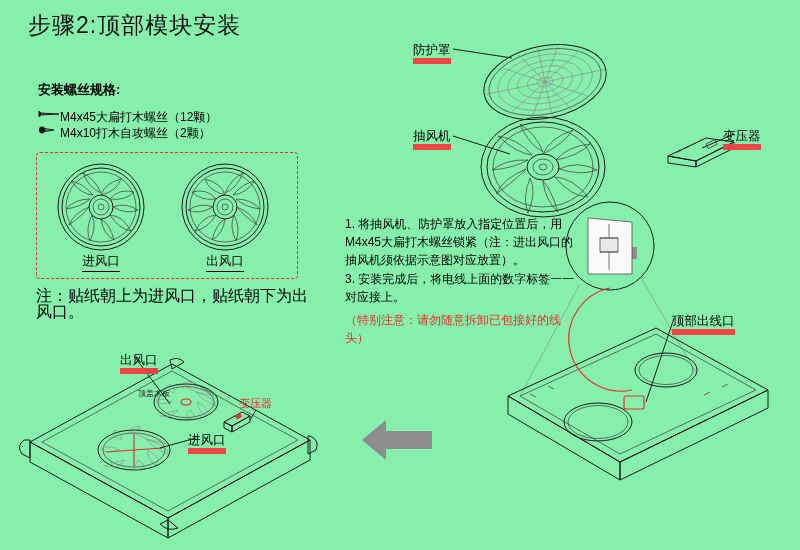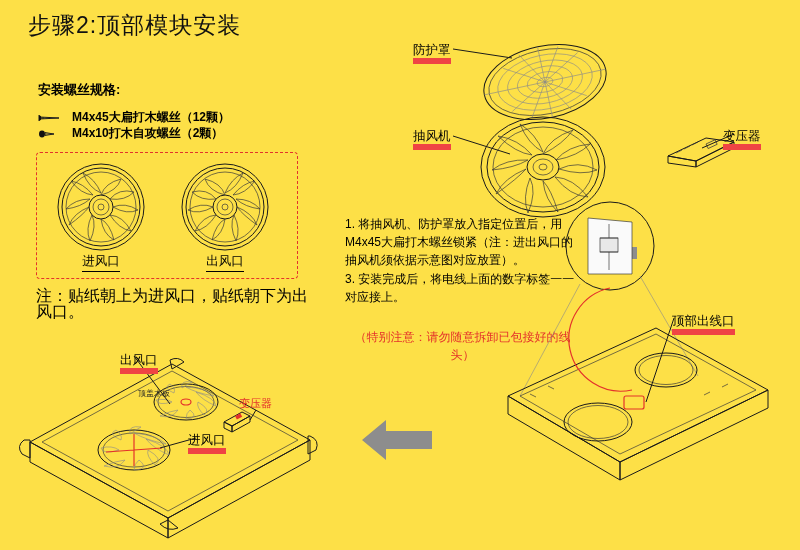"步骤2:顶部模块安装" #page { background: #fde047 -> #86efac }
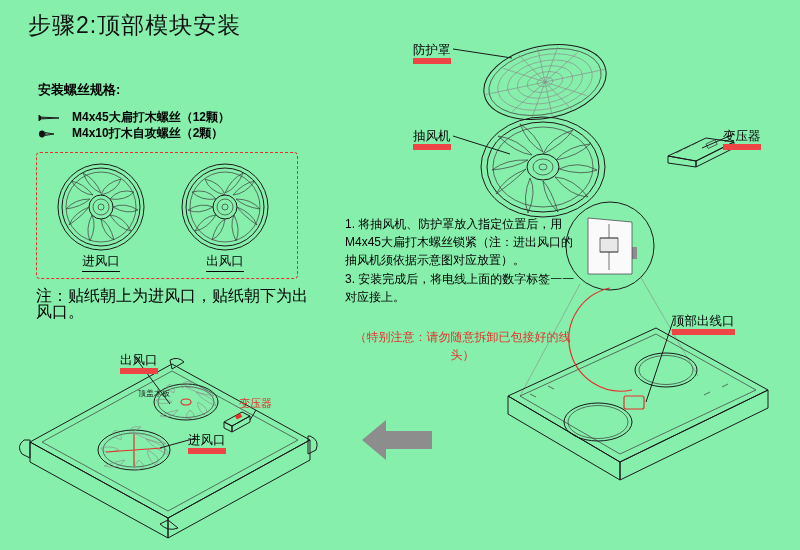"M4x45大扁打木螺丝（12颗）" .spec-row { align-items: flex-end -> flex-start; font-weight: bold -> none; gap: 12px -> 0 }
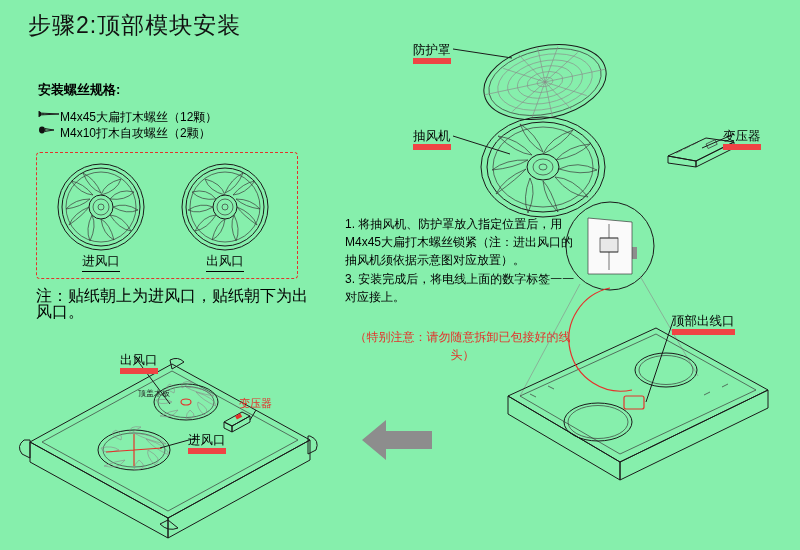"（特别注意：请勿随意拆卸已包接好的线头）" #instructions .warn { margin-top: 22px -> 5px; text-align: center -> none }
